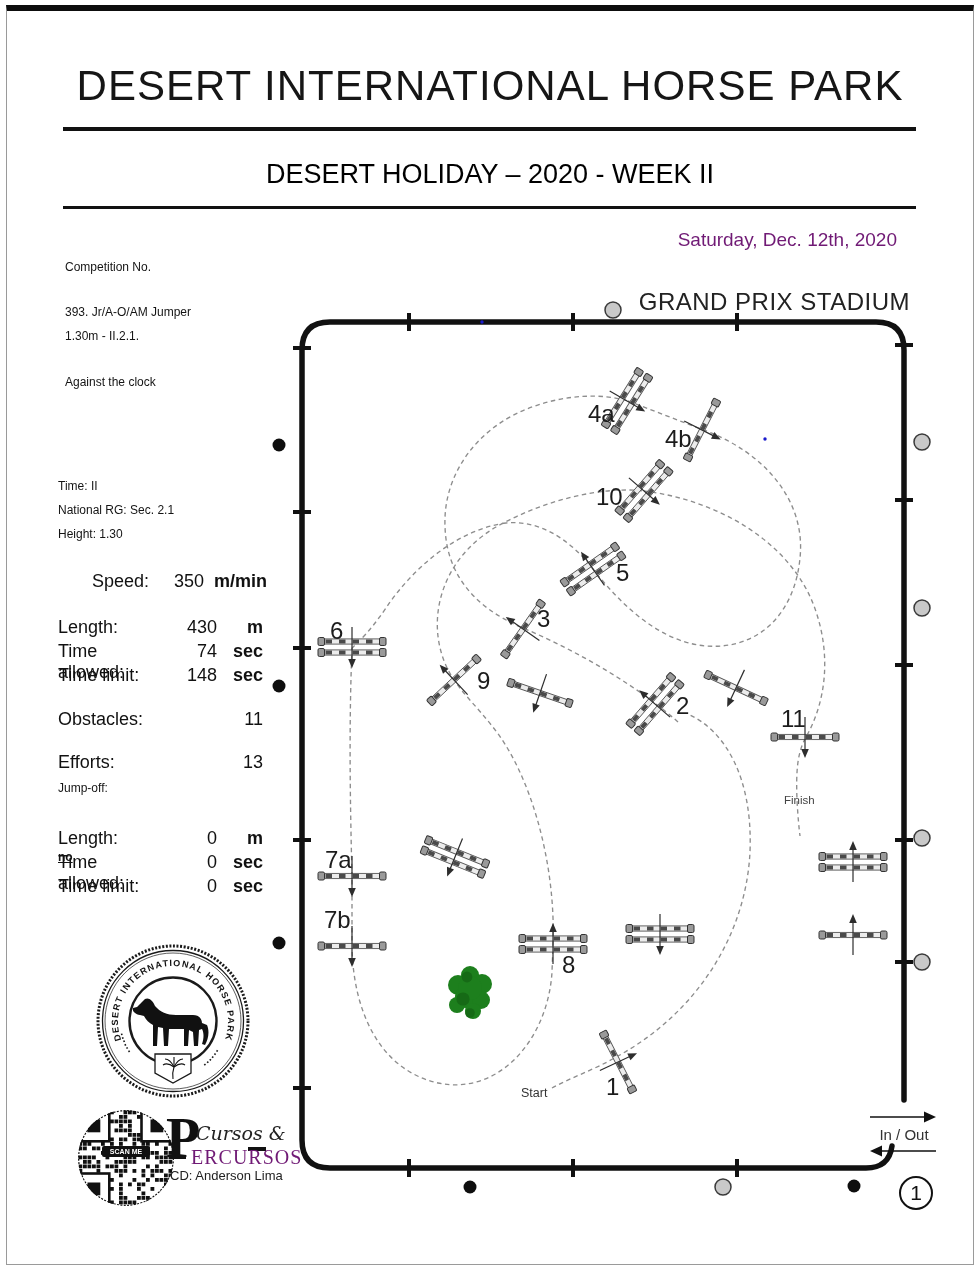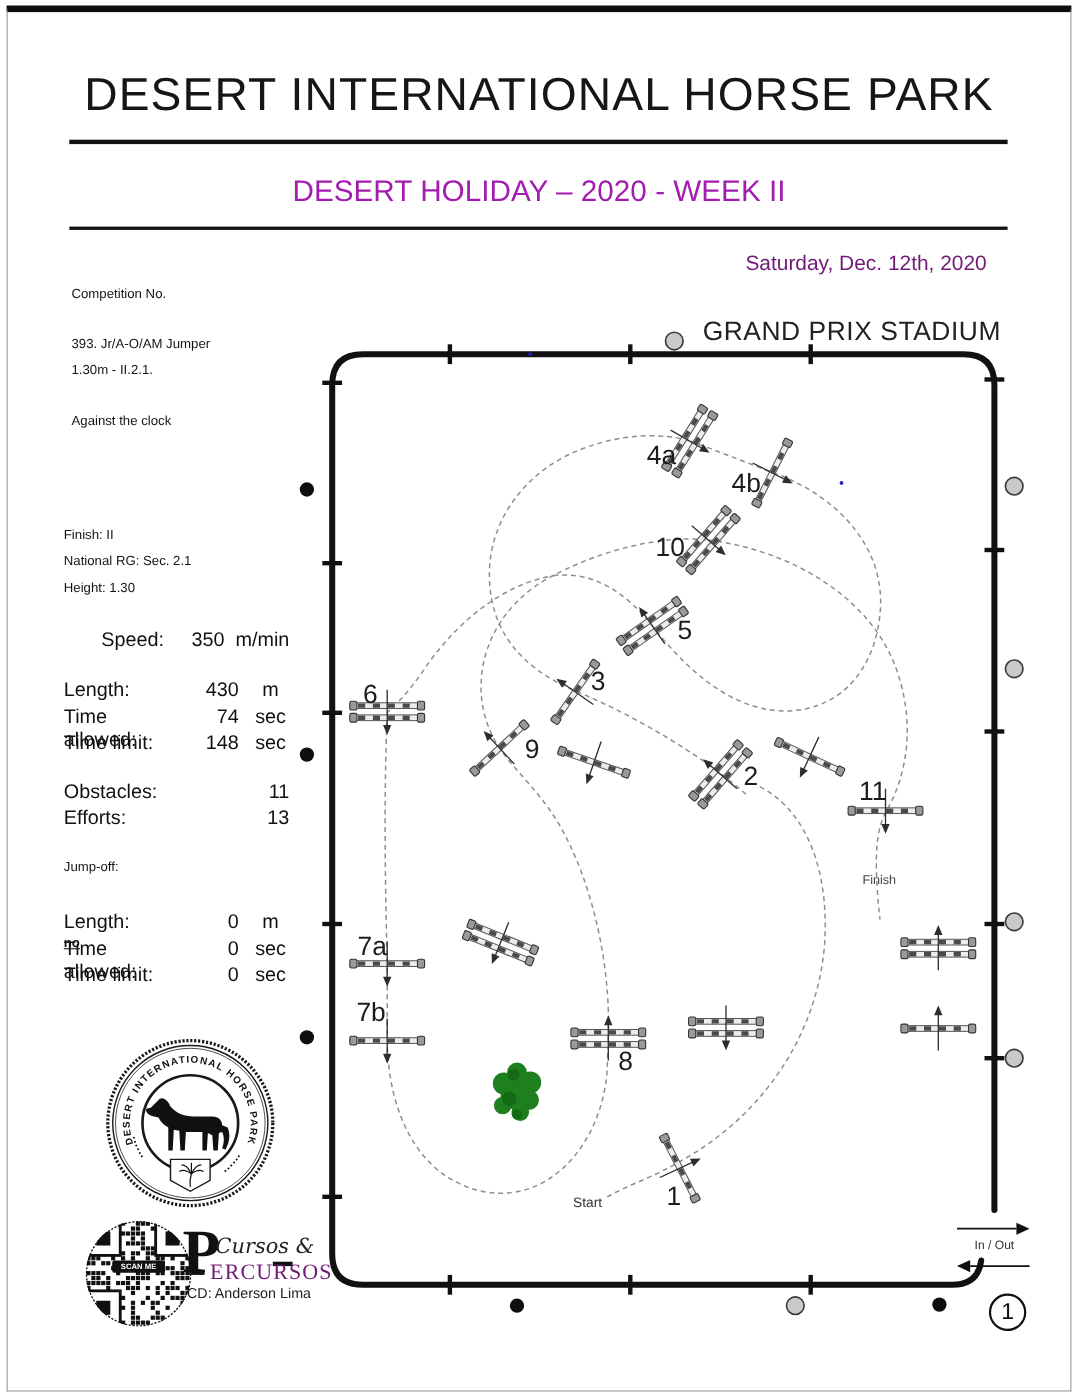"DESERT HOLIDAY – 2020 -" .subtitle { color: #a21caf -> #000000 }
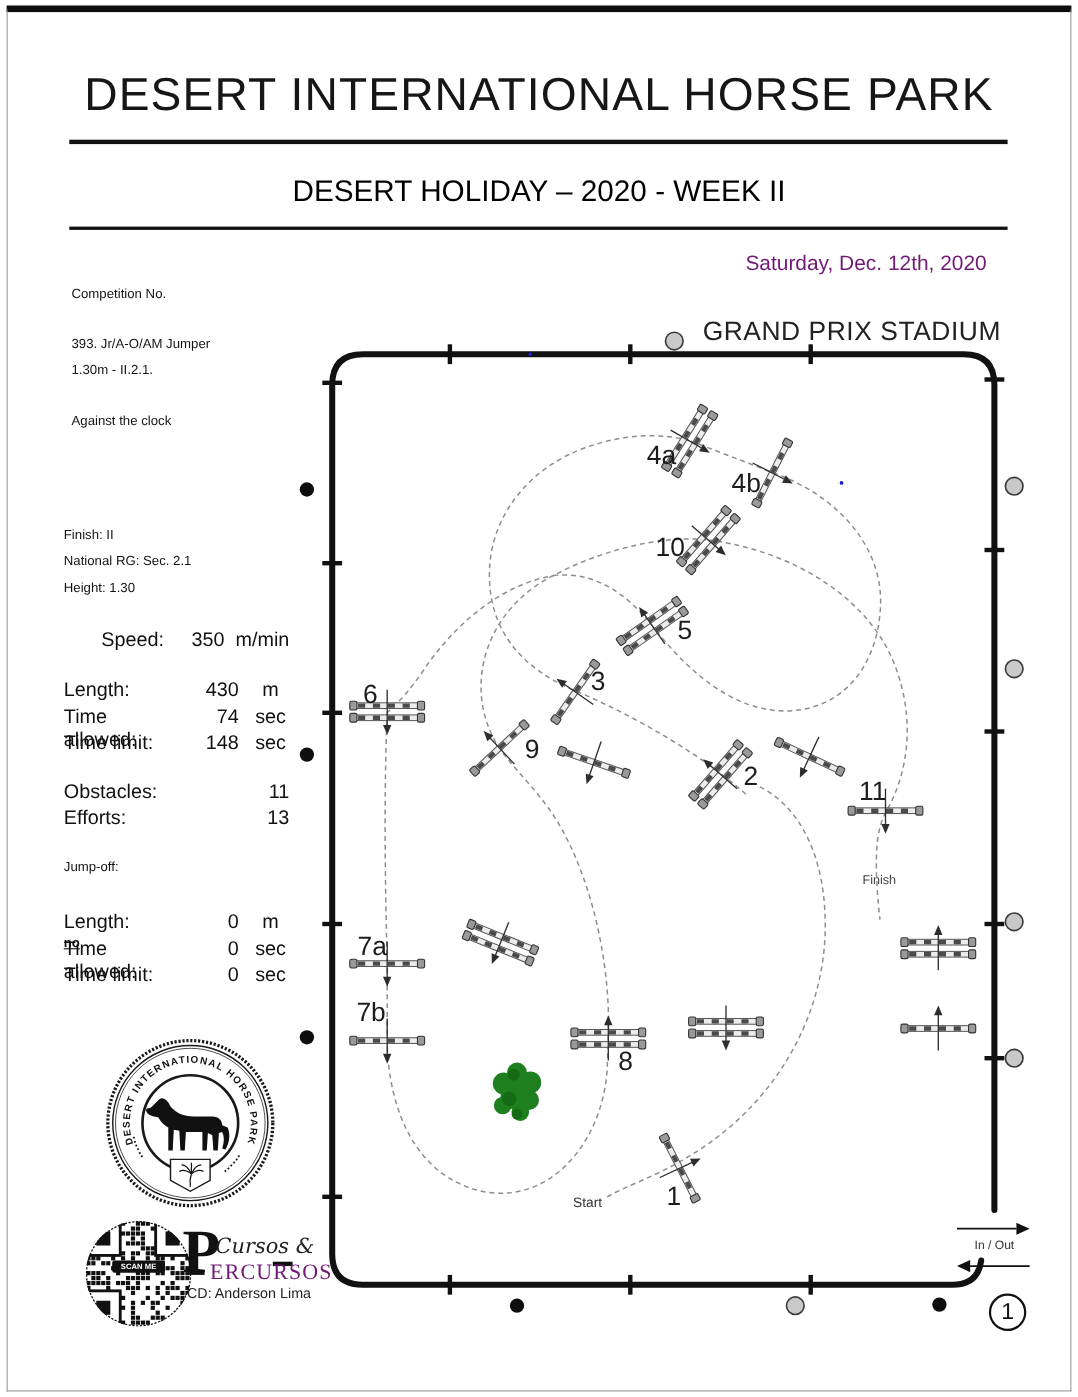"Finish: II" div.lp { text: Finish -> Time }
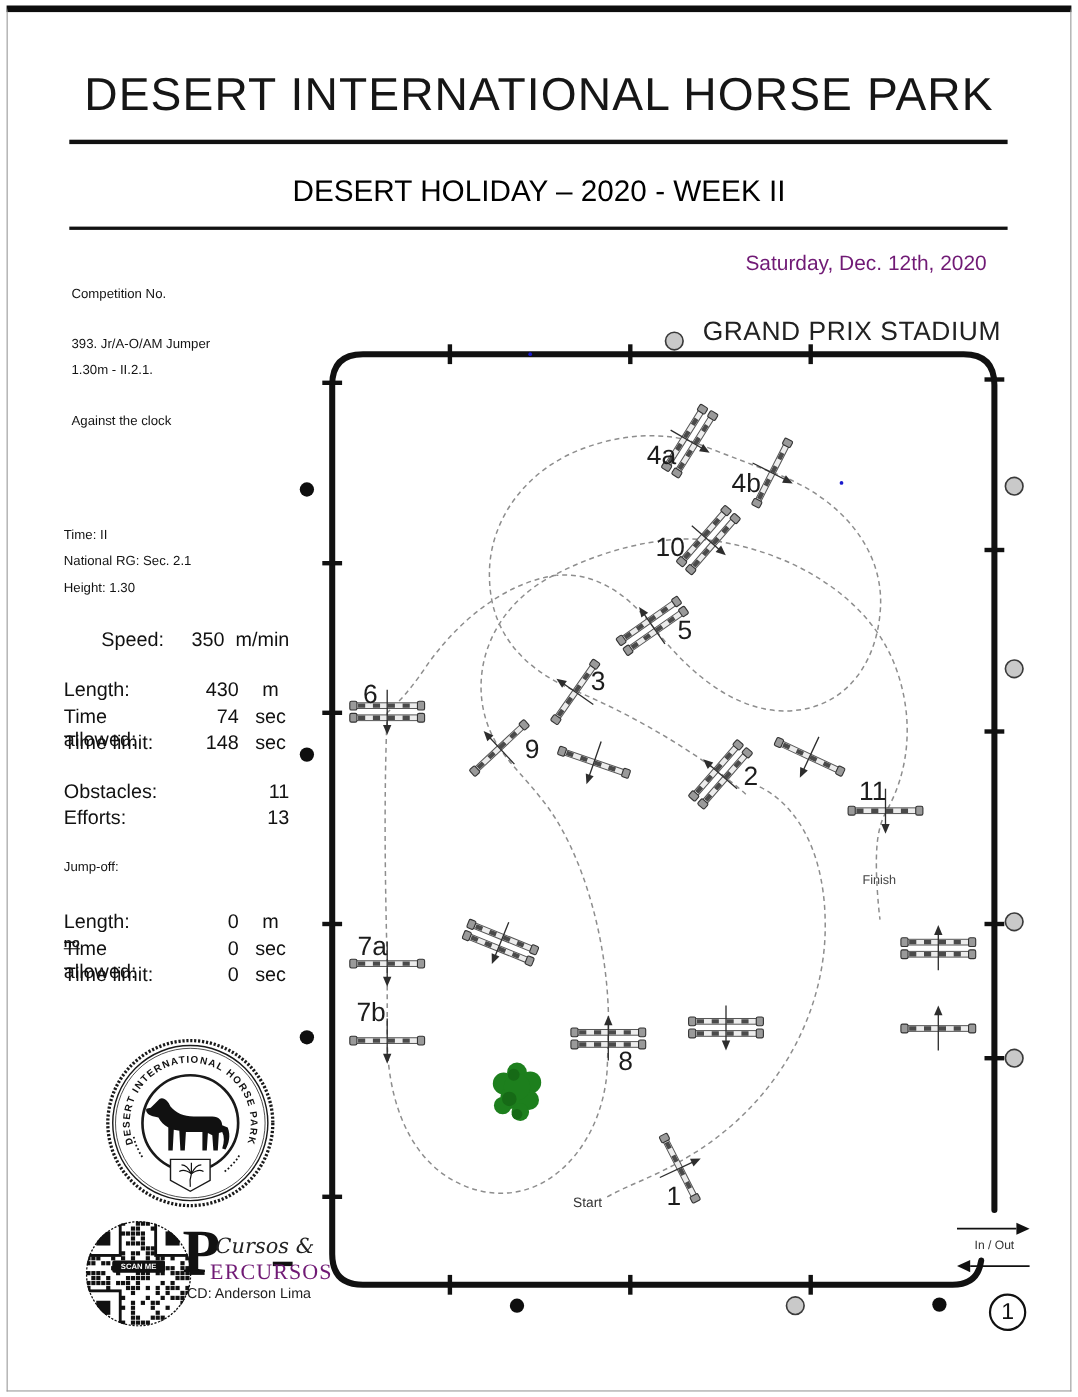"m/min" .row .unit { font-weight: none -> bold; text-align: center -> right }
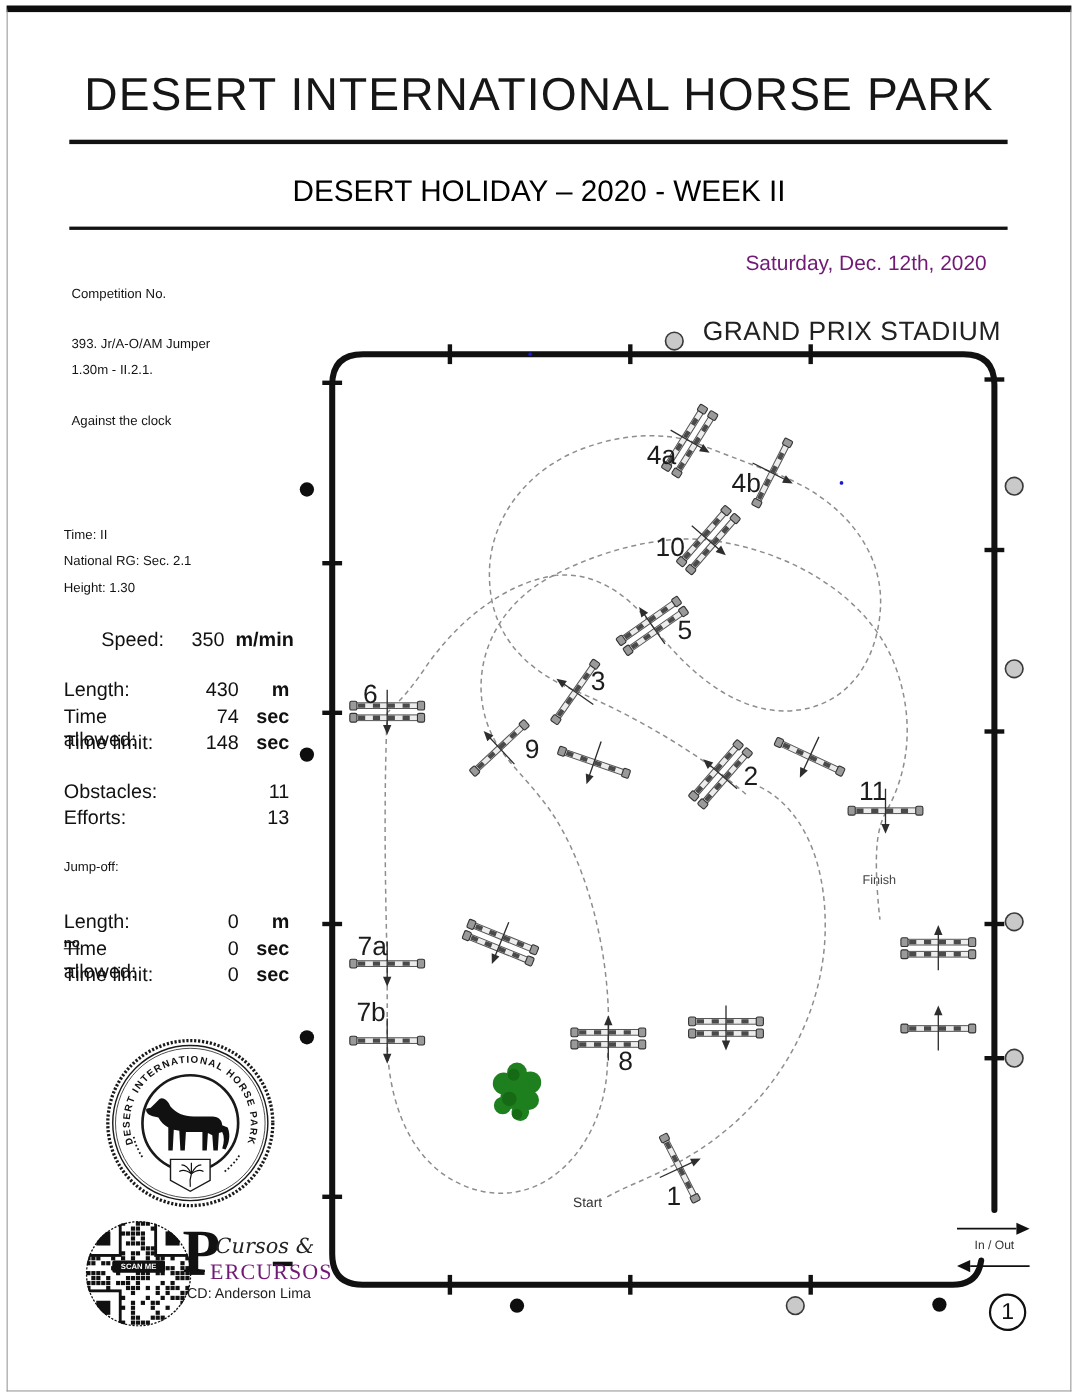"Efforts:" .row-eff { top: 733px -> 752px }
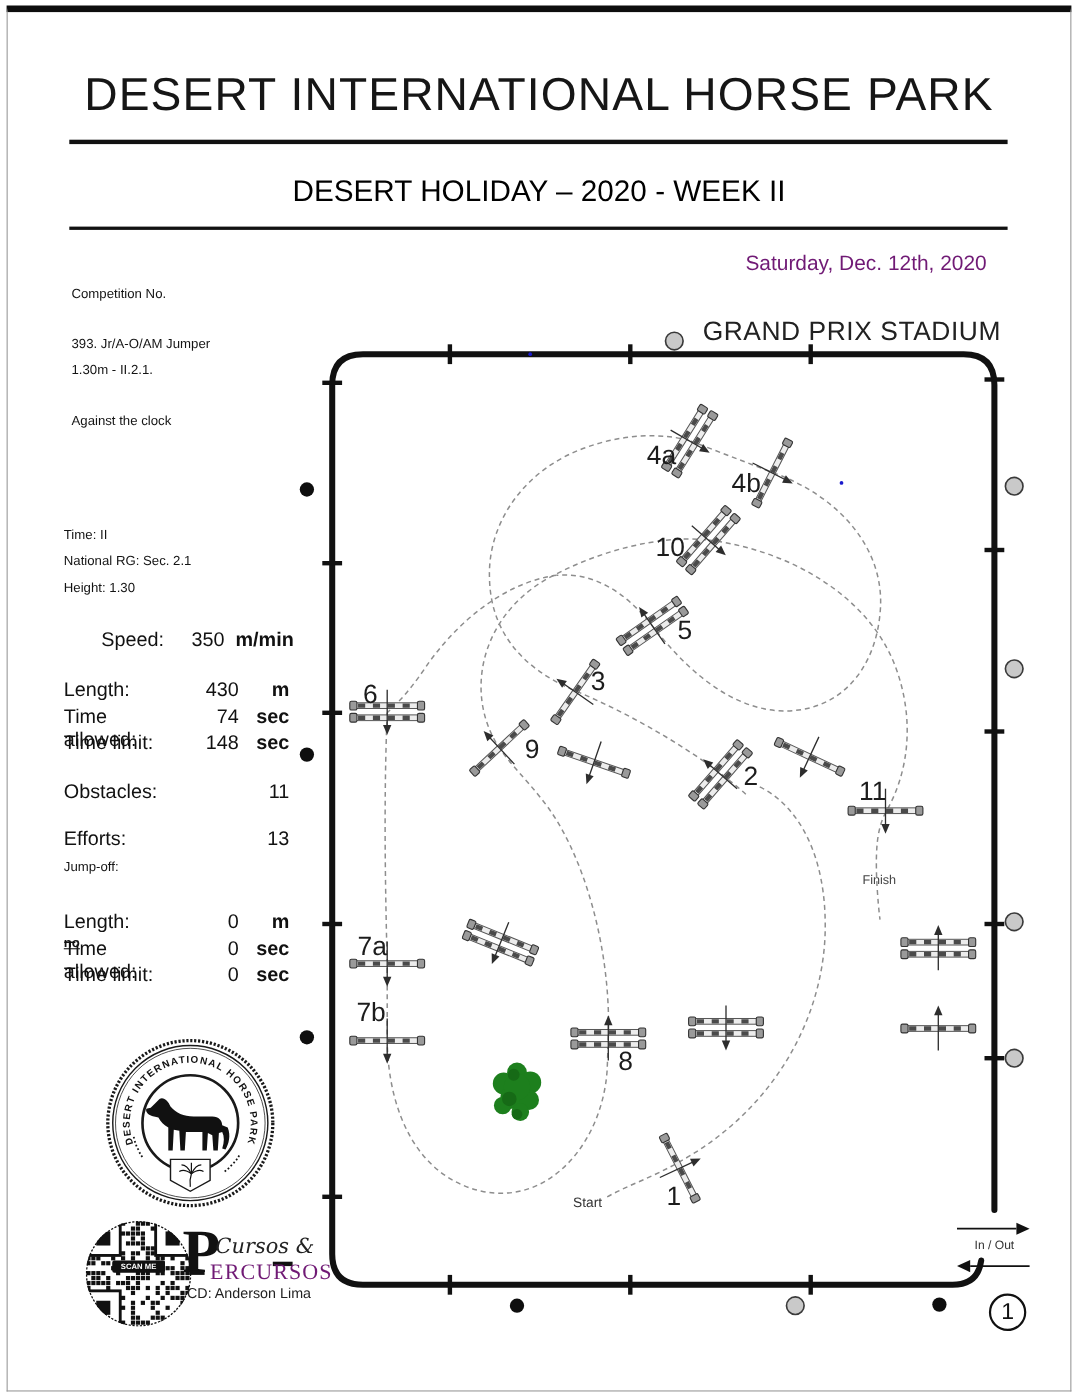"In / Out" .inout-label { font-size: 11px -> 15px }
